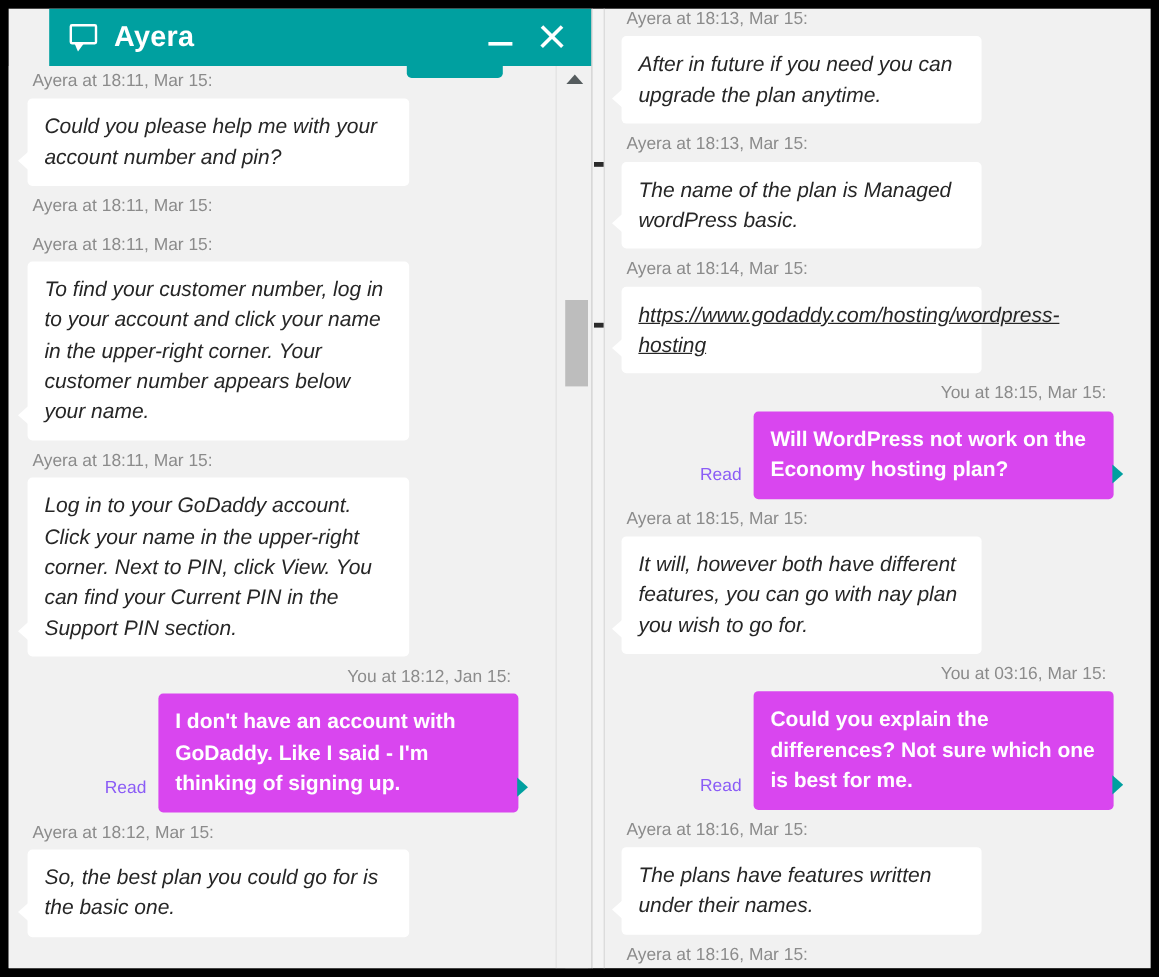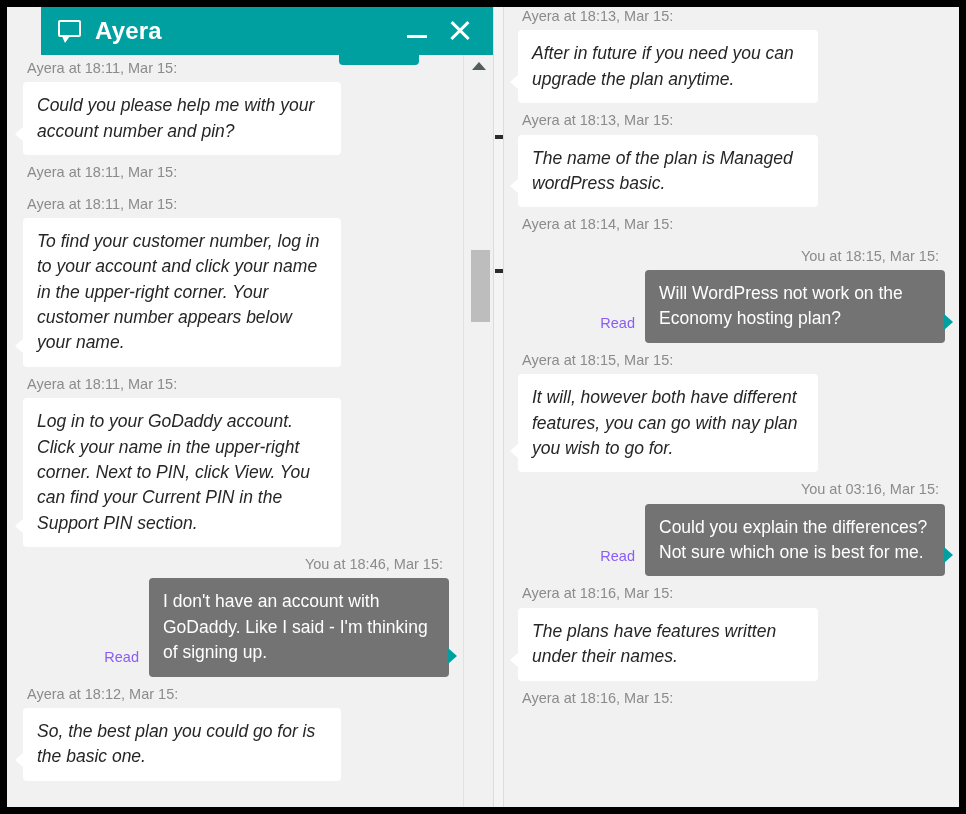"Ayera at 18:13, Mar 15:" .msg { margin: 0 0 4px 0 -> 0 17px 4px 0 }
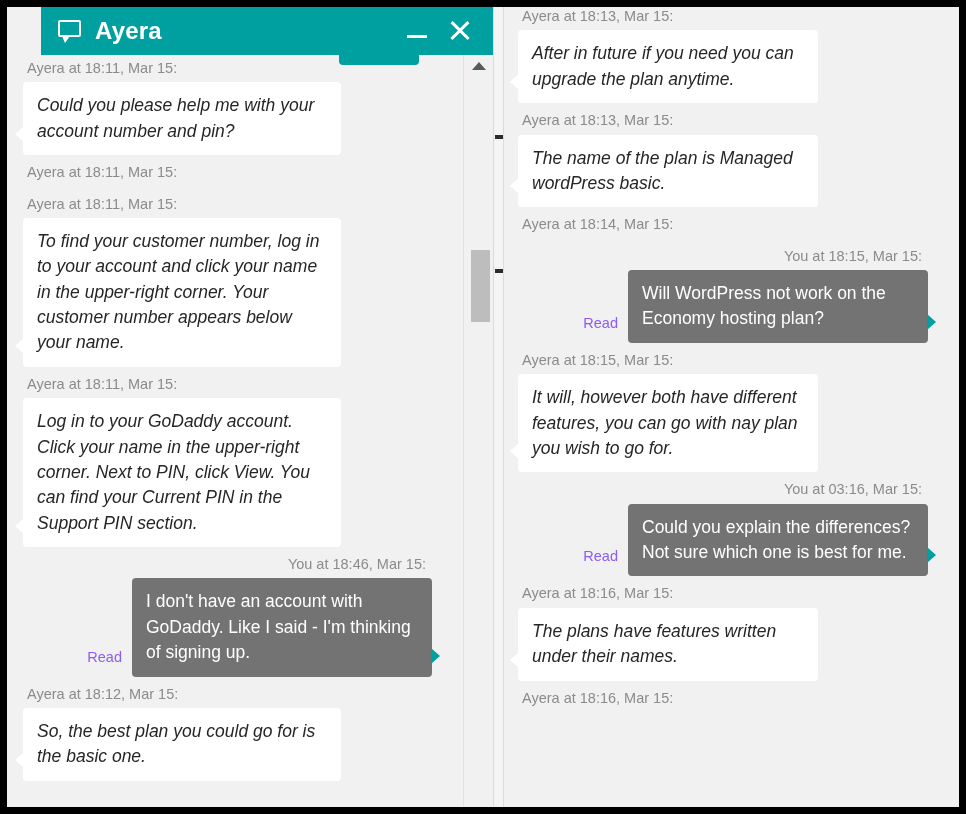"https://www.godaddy.com/hosting/wordpres" div.row-in { html: none -> <div><div>https://www.godaddy.com/hosting/wordpress-hosting</div></div> }
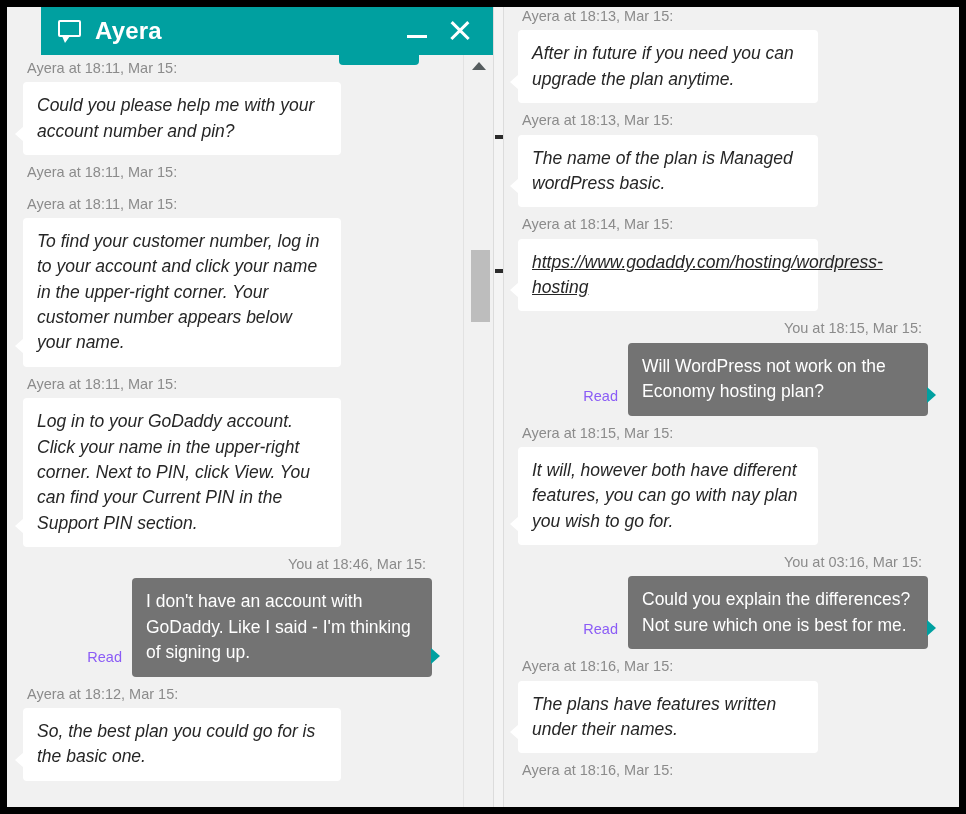"Will WordPress not work on" .bubble.out { background: #737373 -> #d946ef; font-weight: normal -> bold }
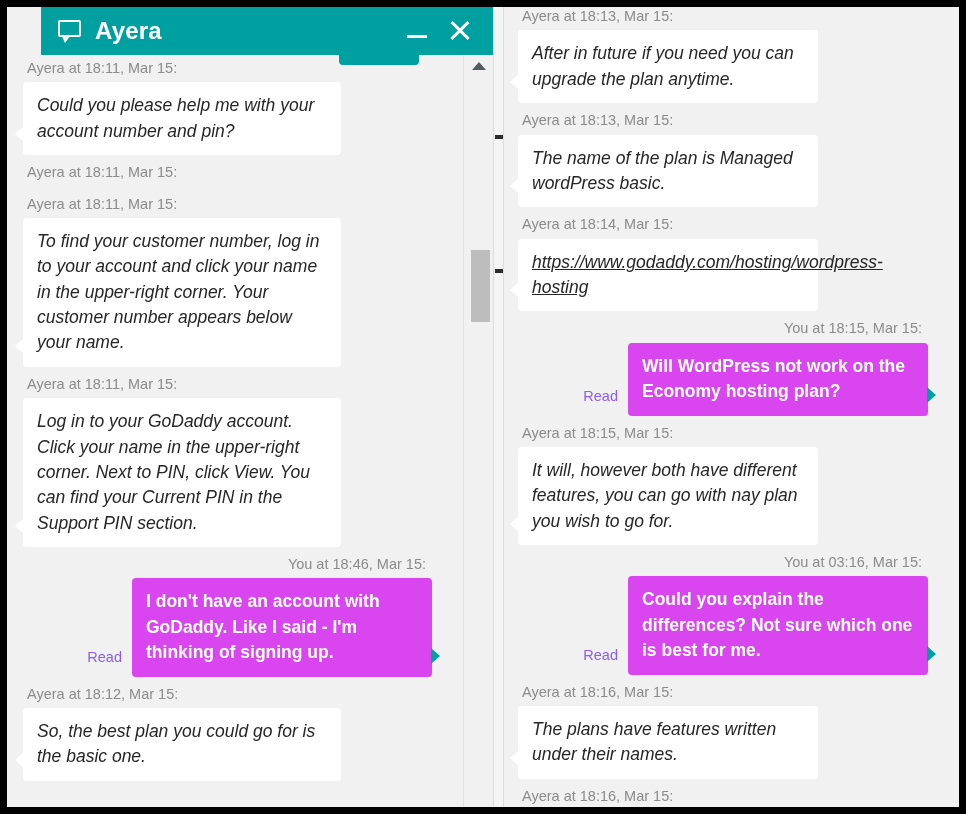"You at 18:46, Mar 15:" div.meta { text: 18:46, Mar -> 18:12, Jan }
